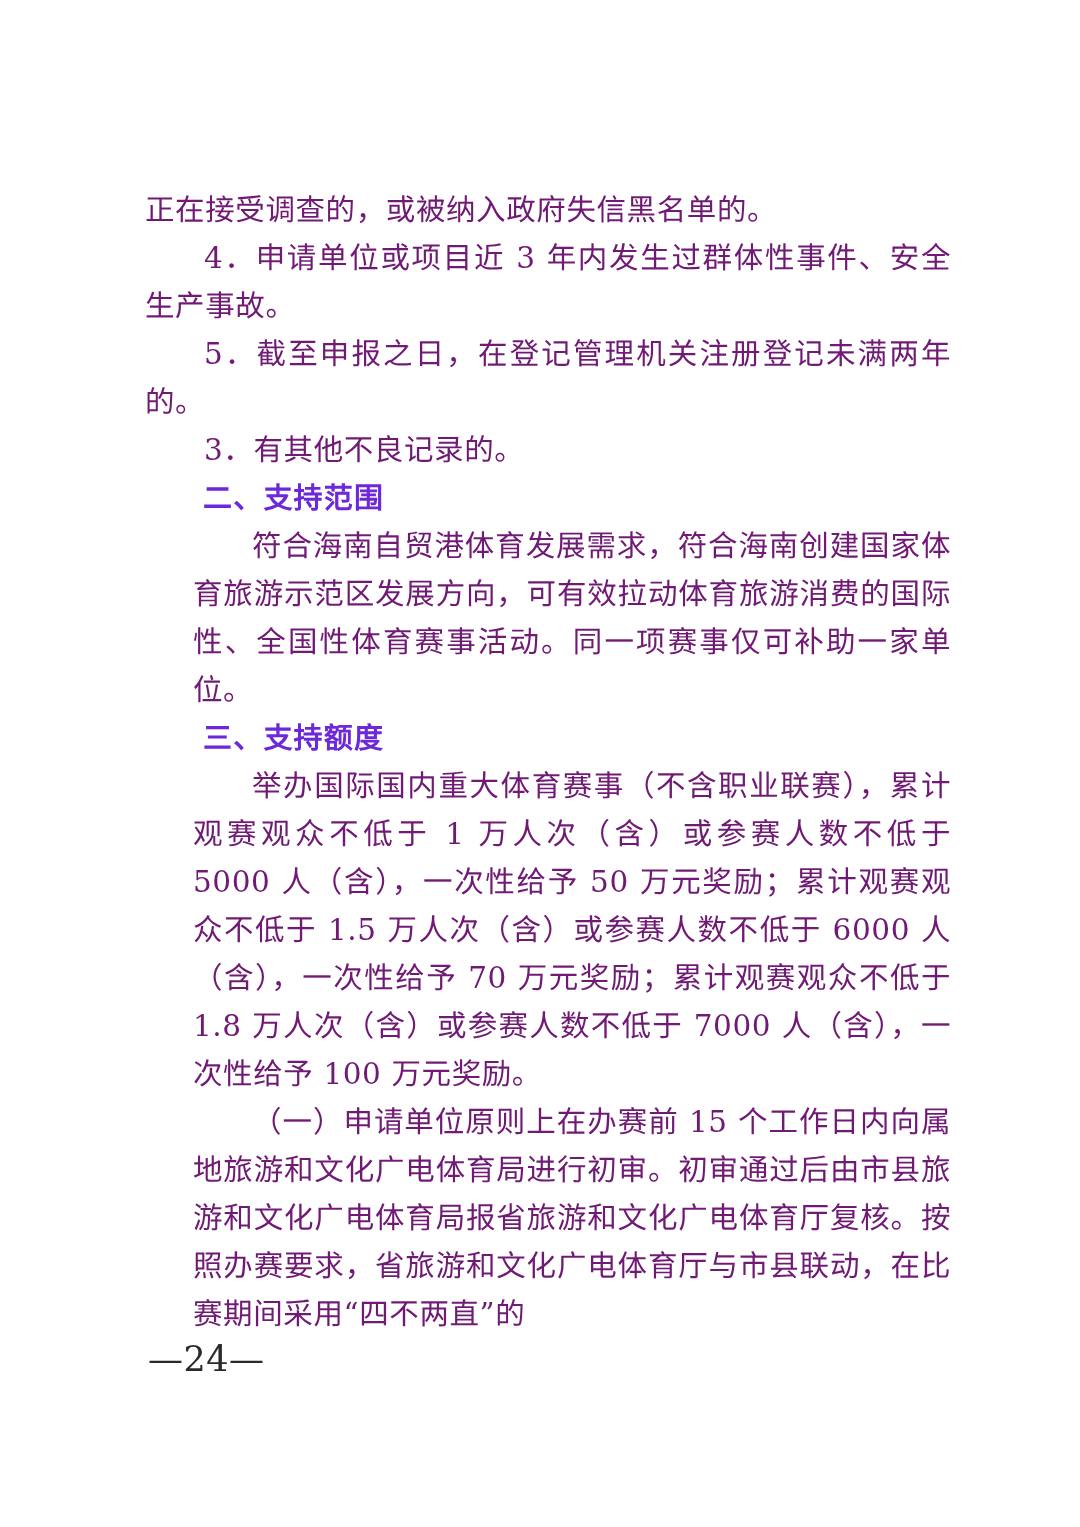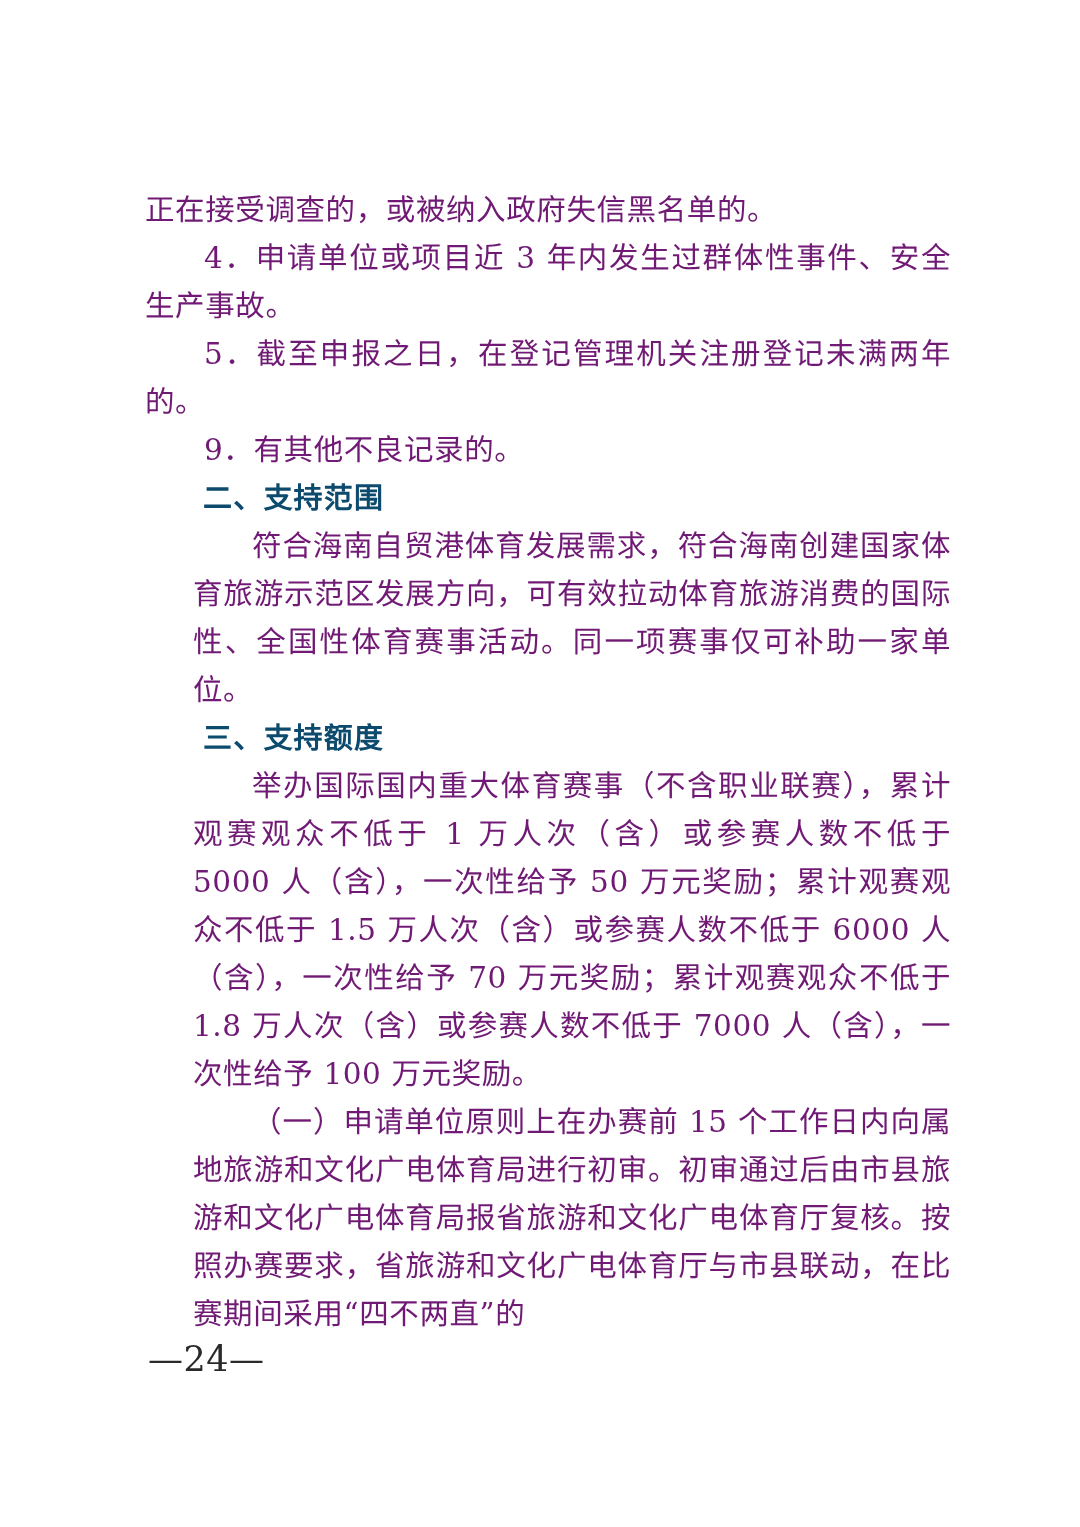"9．有其他不良记录的。" p.para { text: 9 -> 3 }
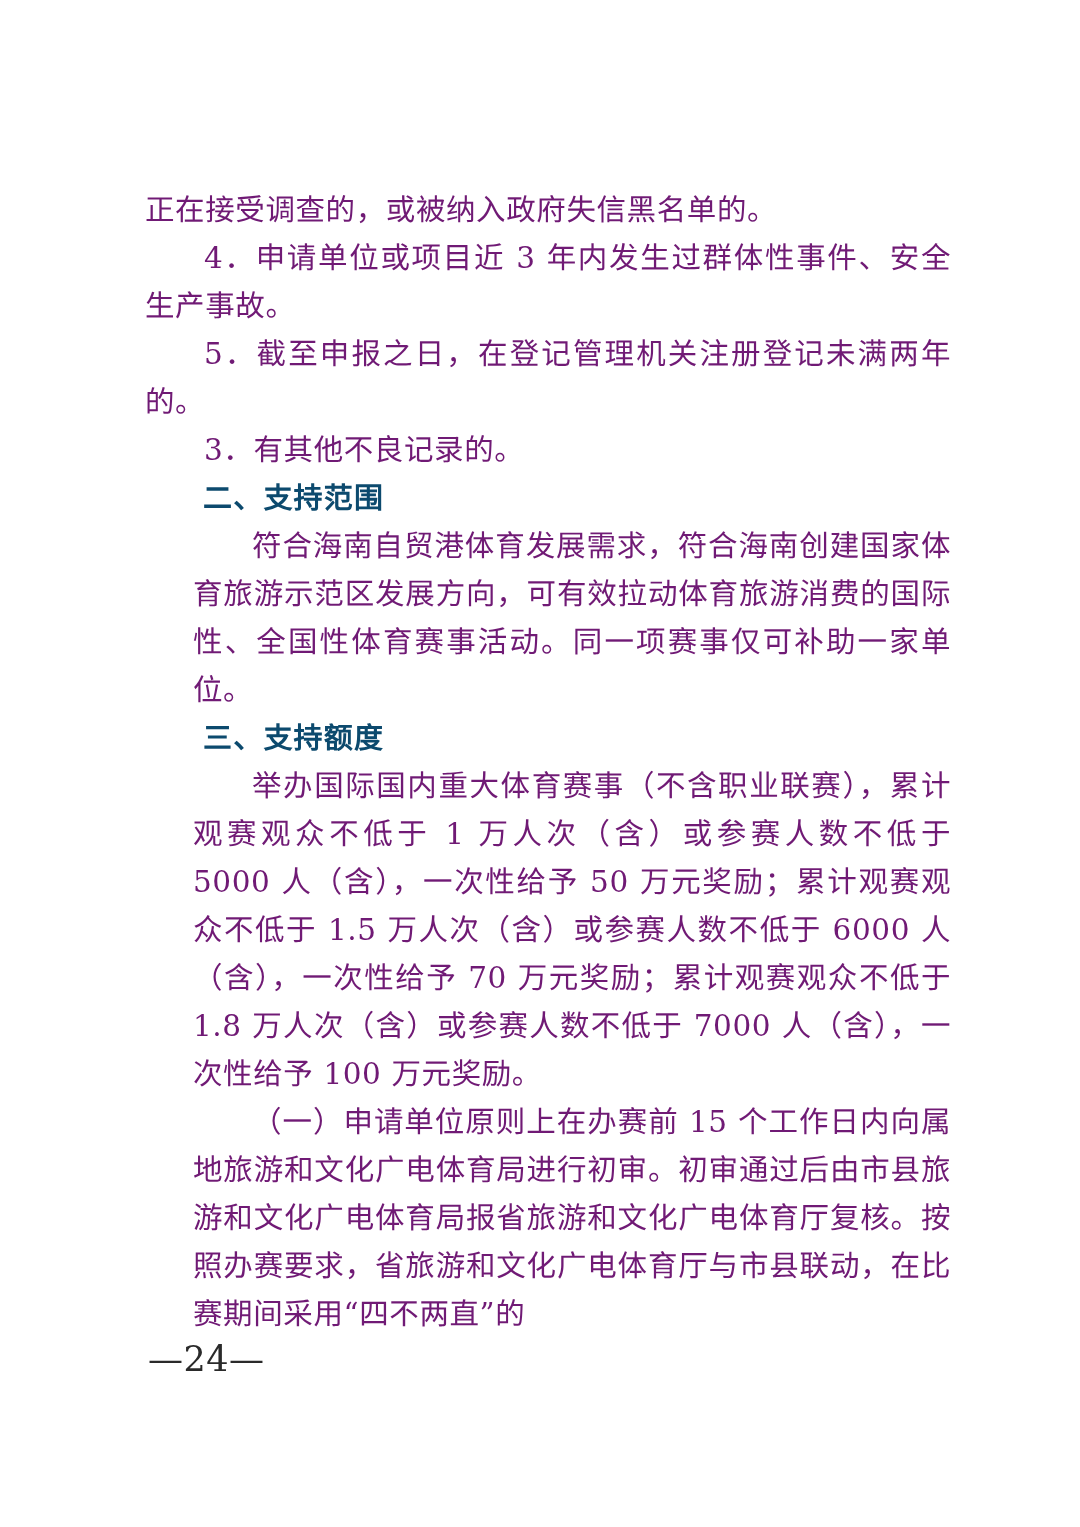"二、支持范围" .heading { color: #0c4a6e -> #6d28d9 }
